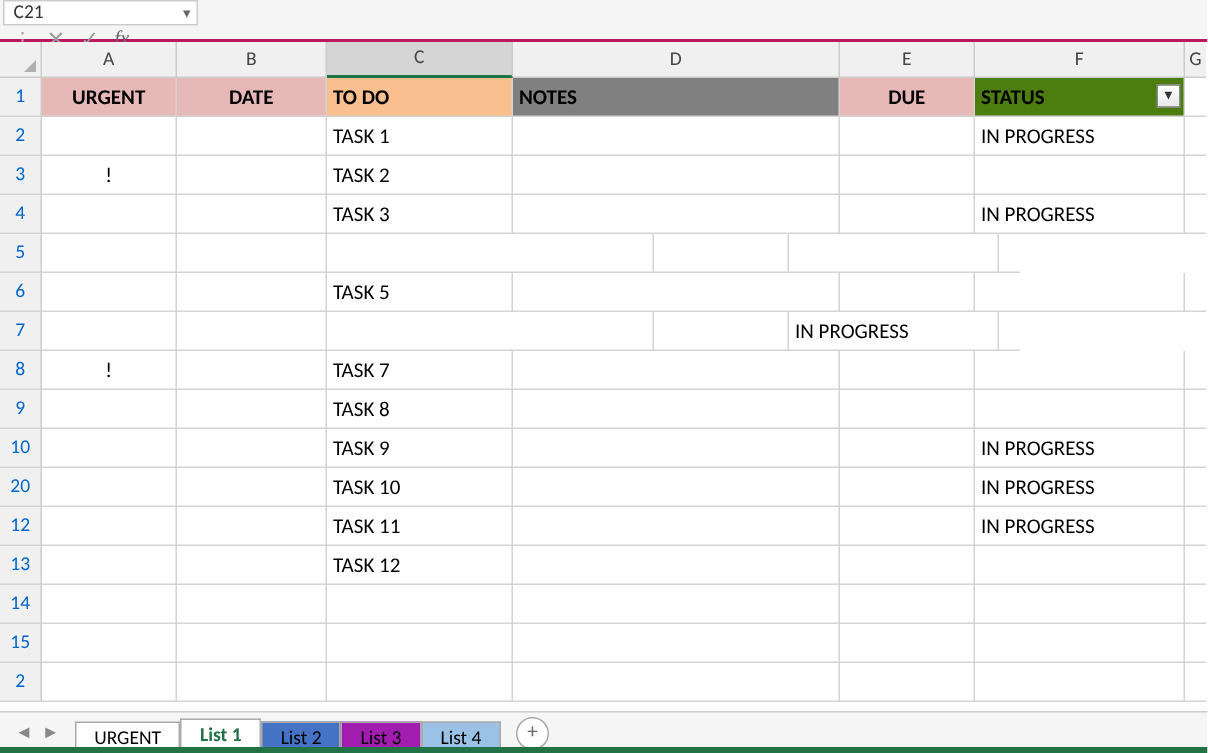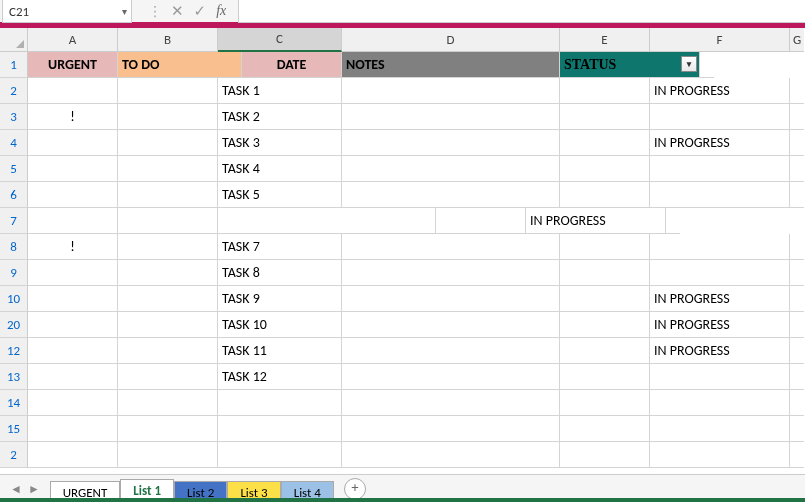"C21" .topbar { align-items: center -> flex-start; border-bottom: 6px solid #be185d -> 2px solid #be185d; flex-direction: none -> column }
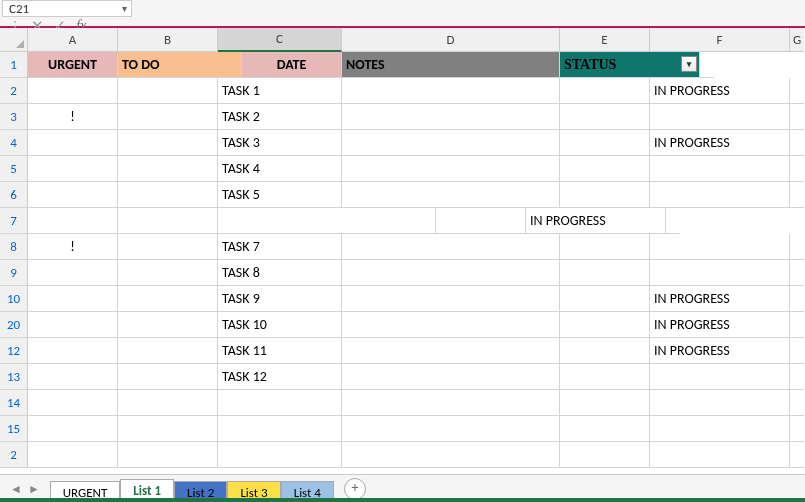"TO DO" div.cell { order: before "DATE" -> after "DATE" }
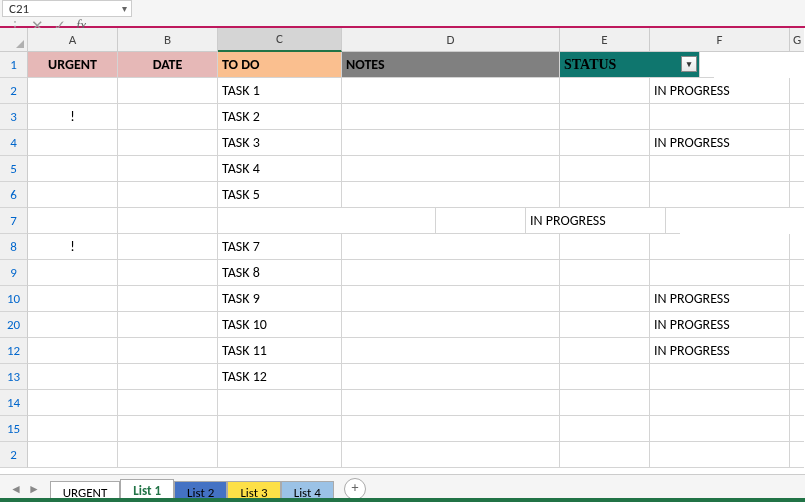"DUE" div.cell { html: none -> <div>DUE</div> }
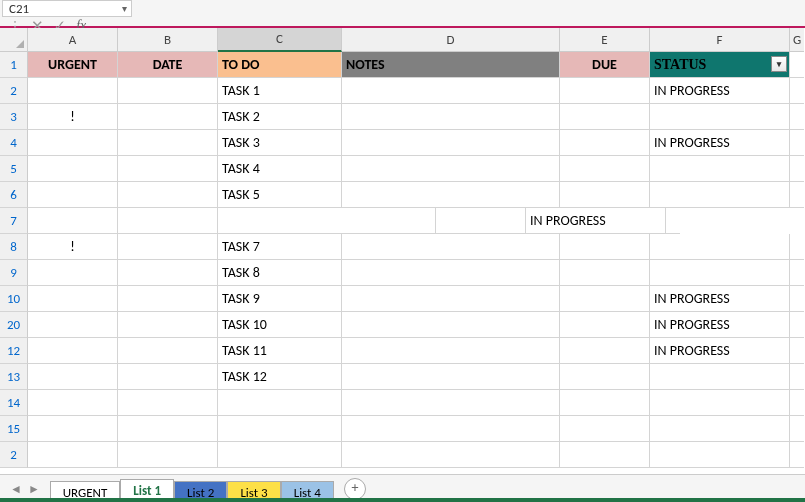"STATUS" .bg-green { background: #0f766e -> #4d7c0f; font-family: Liberation Serif, serif -> none }
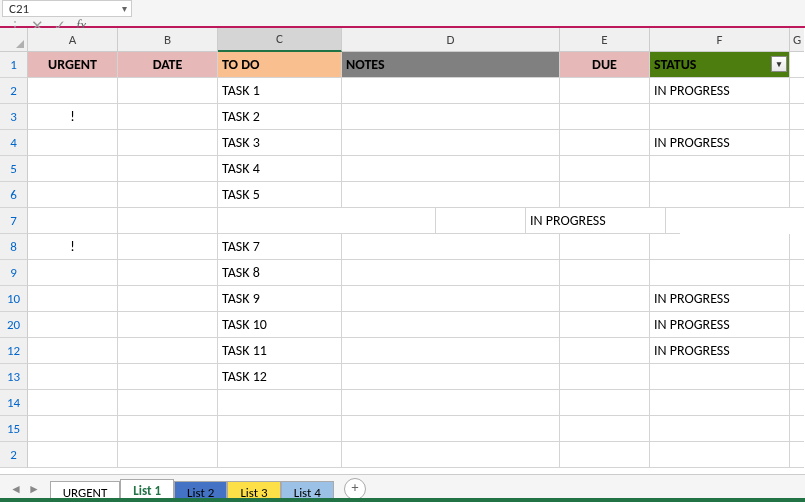"TASK 4" div.cell { html: <div>TASK 4</div> -> none }
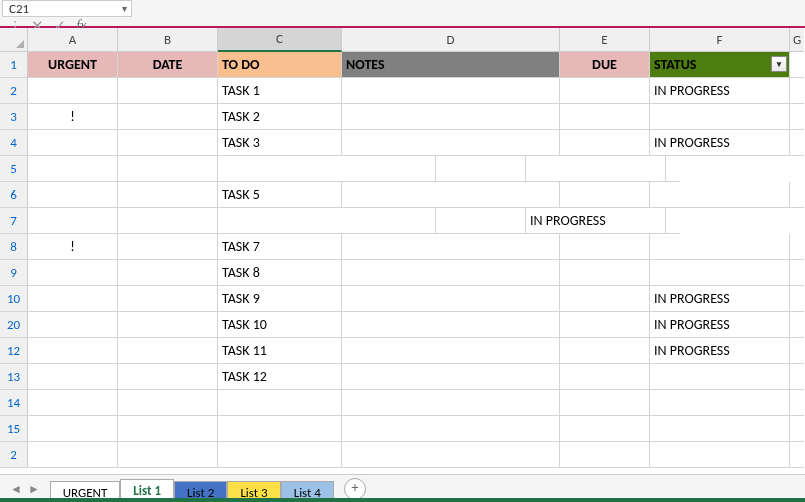"List 3" .tab.c-green { background: #fde047 -> #a21caf }
